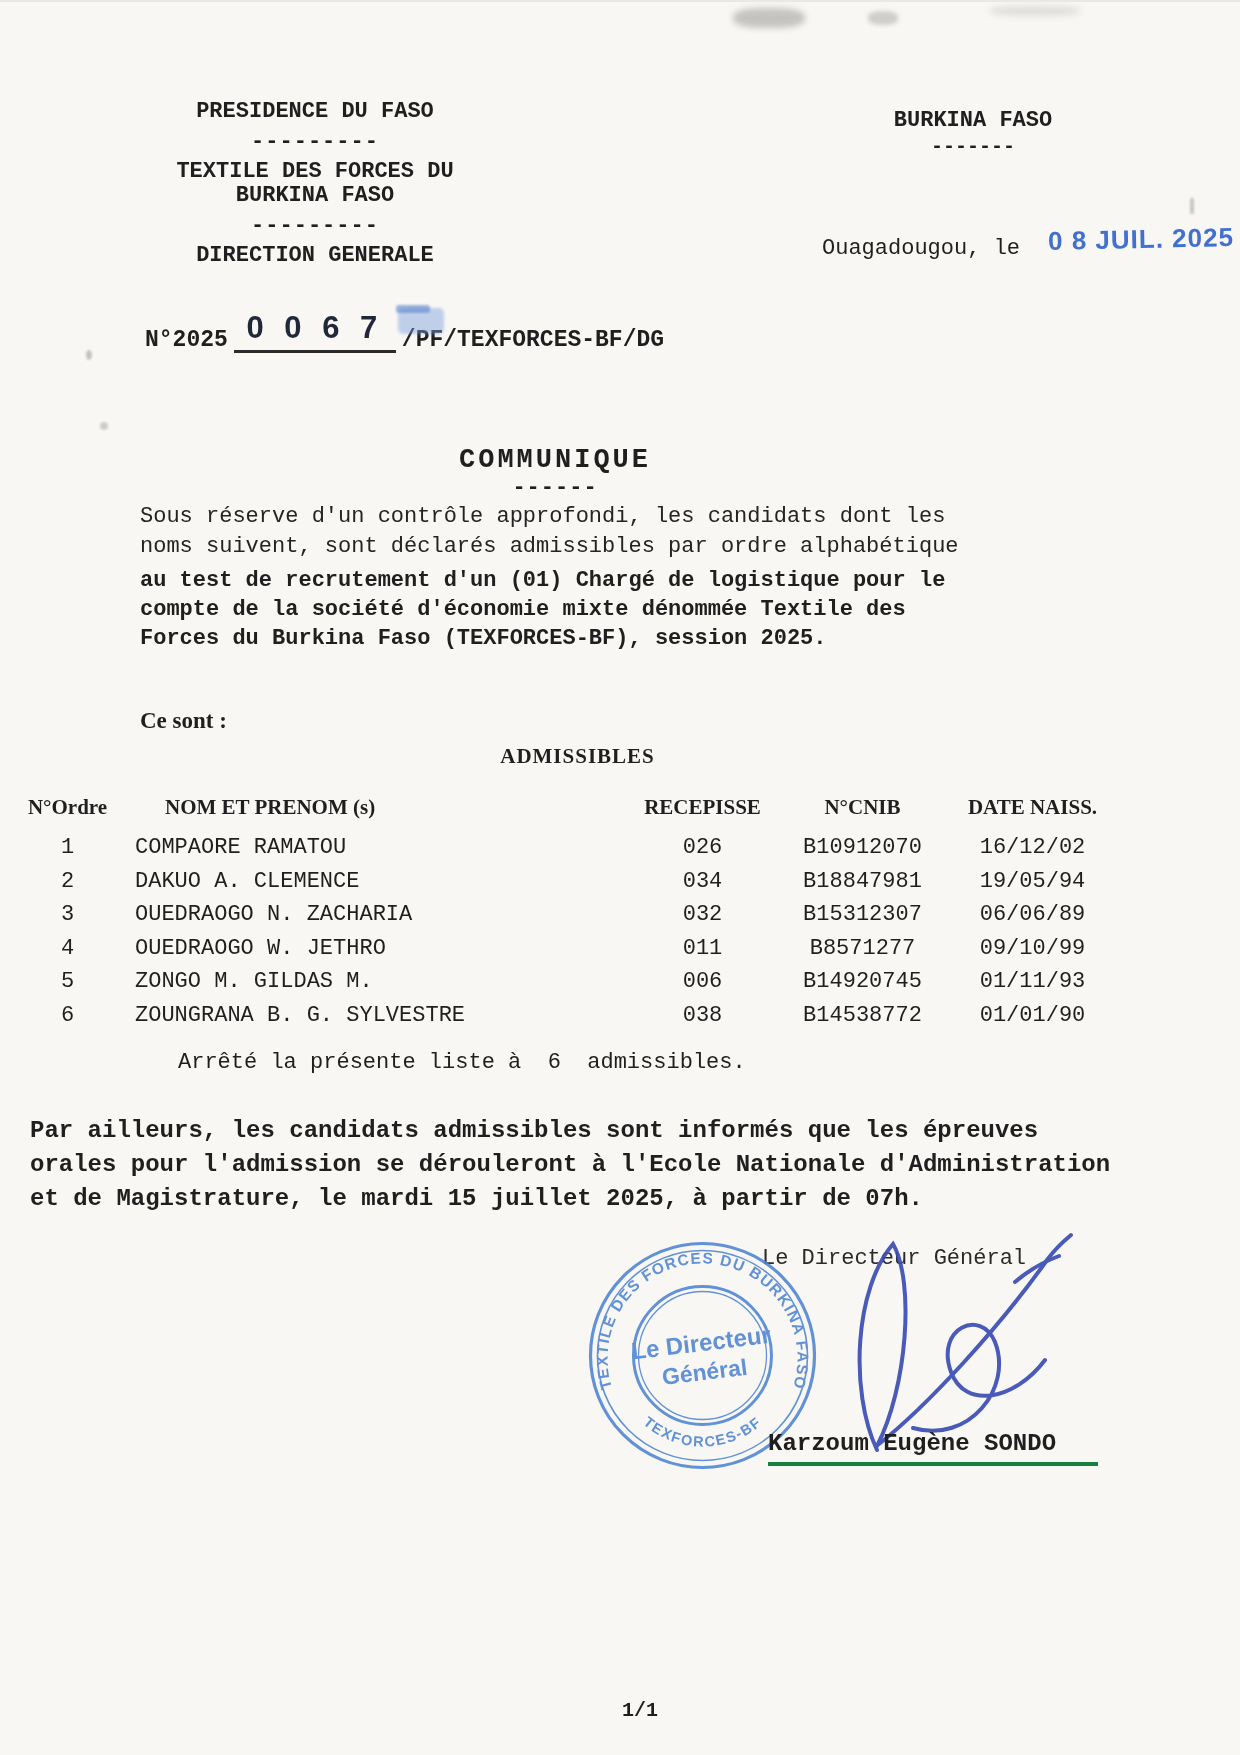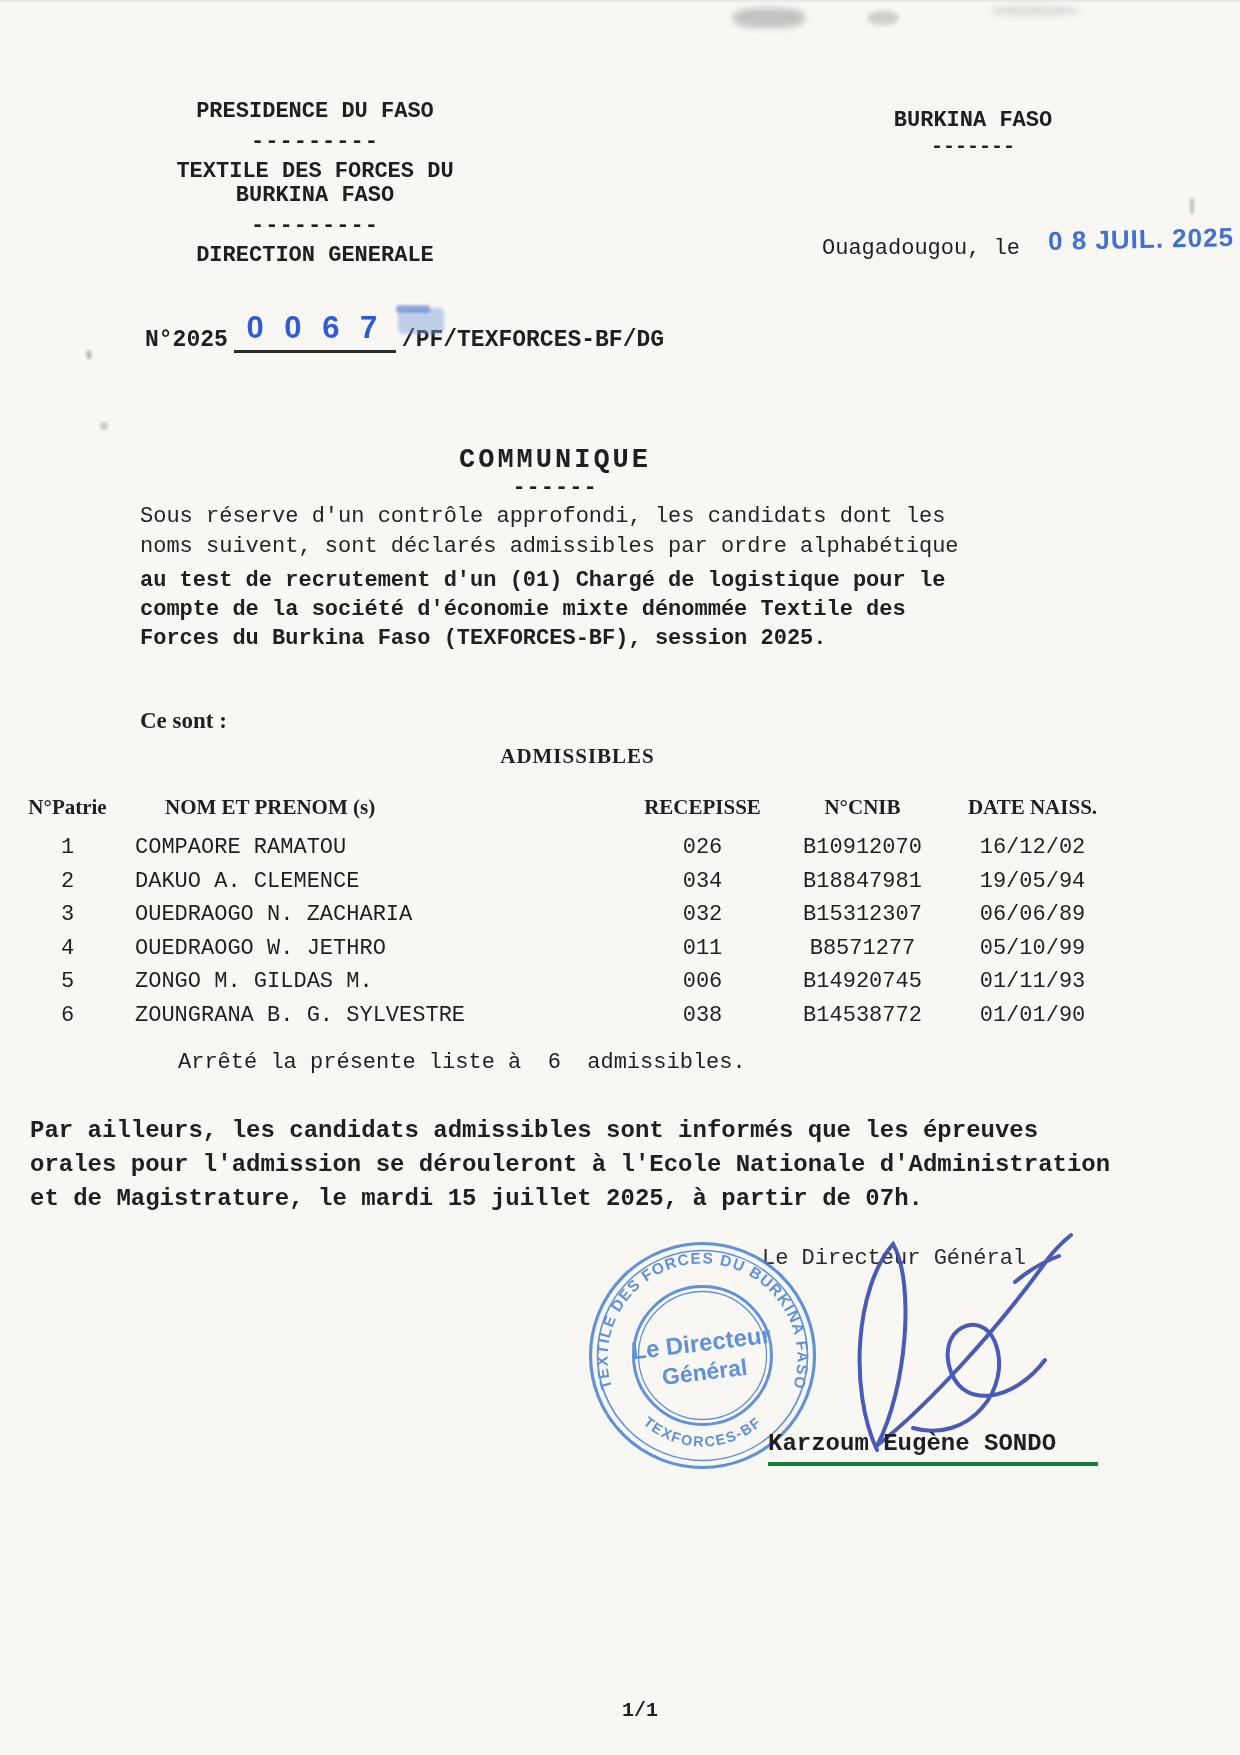"0 0 6 7" .ref-number { color: #1d4ed8 -> #0f172a }
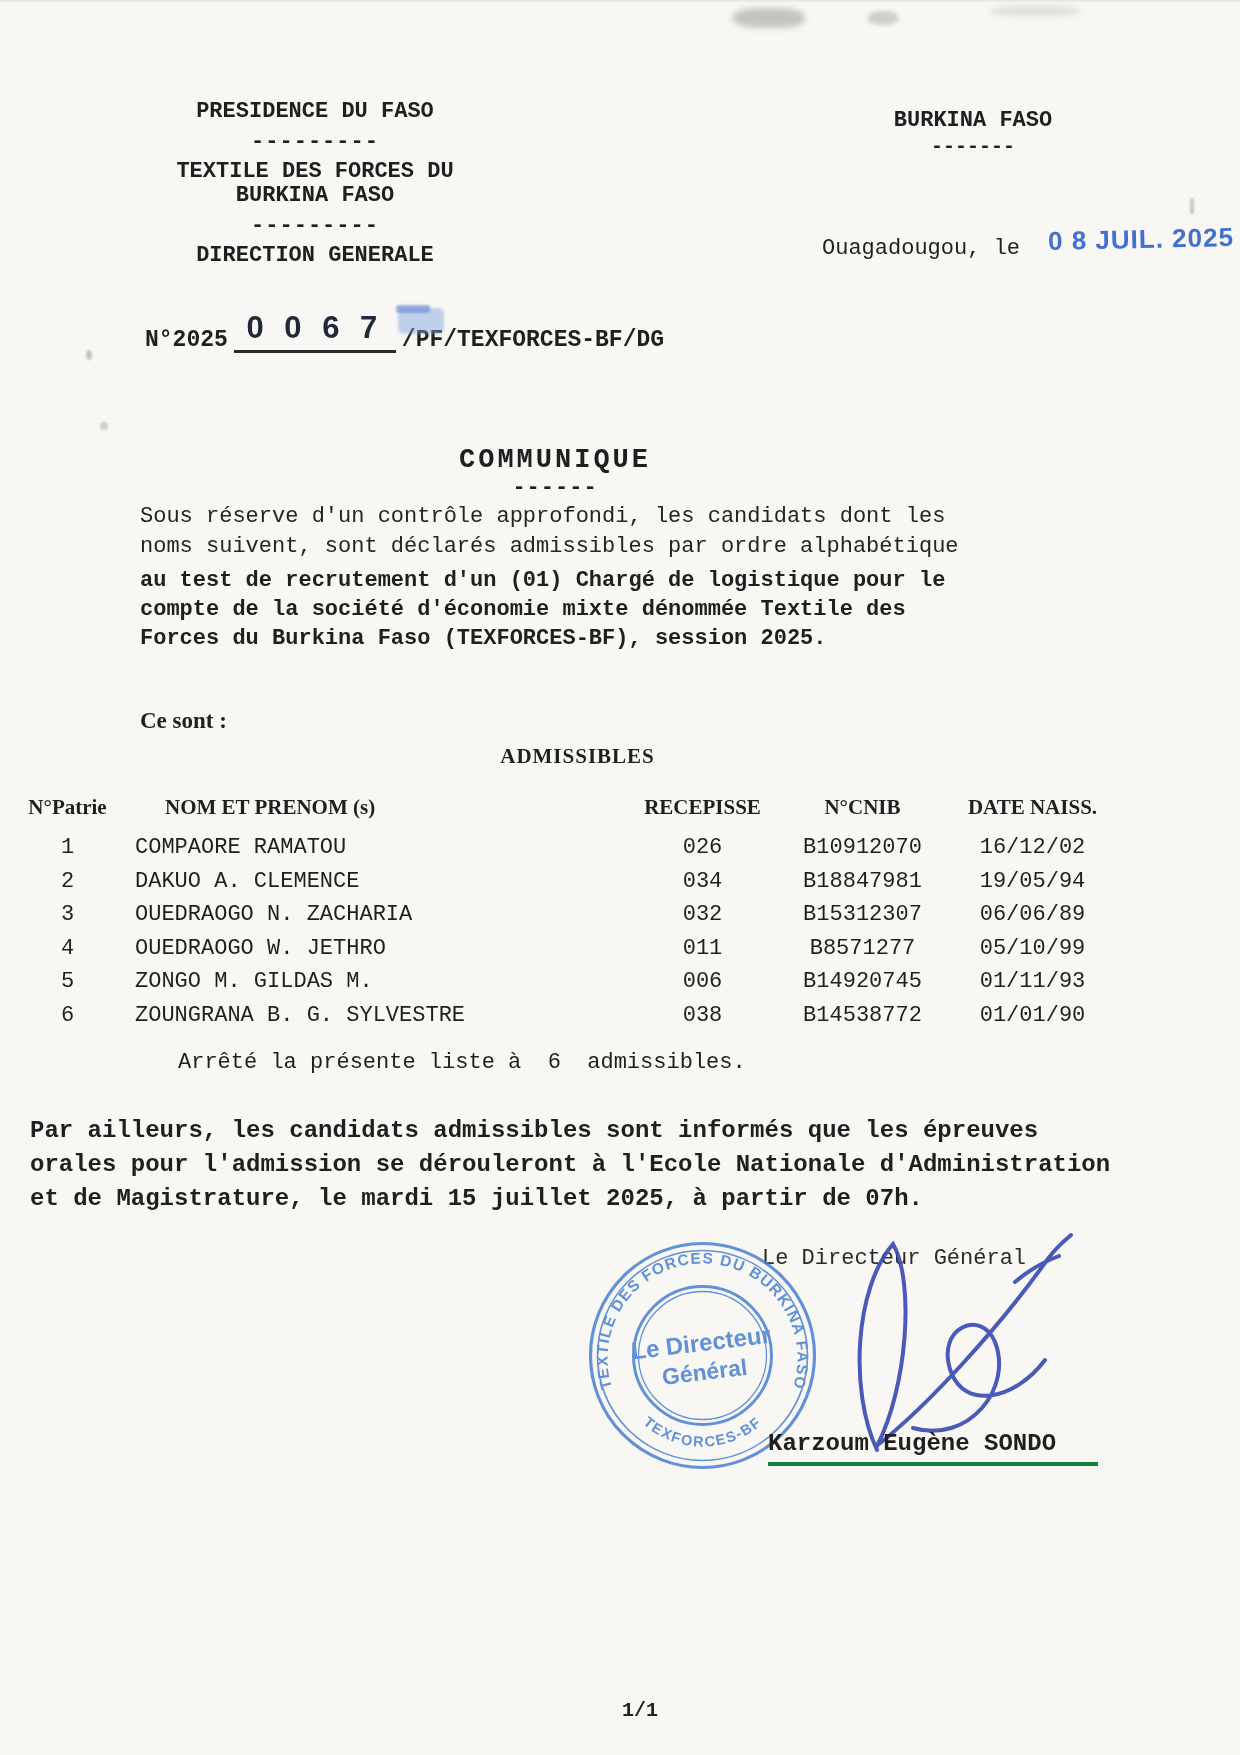"N°Patrie" div.c-ordre { text: Patrie -> Ordre }
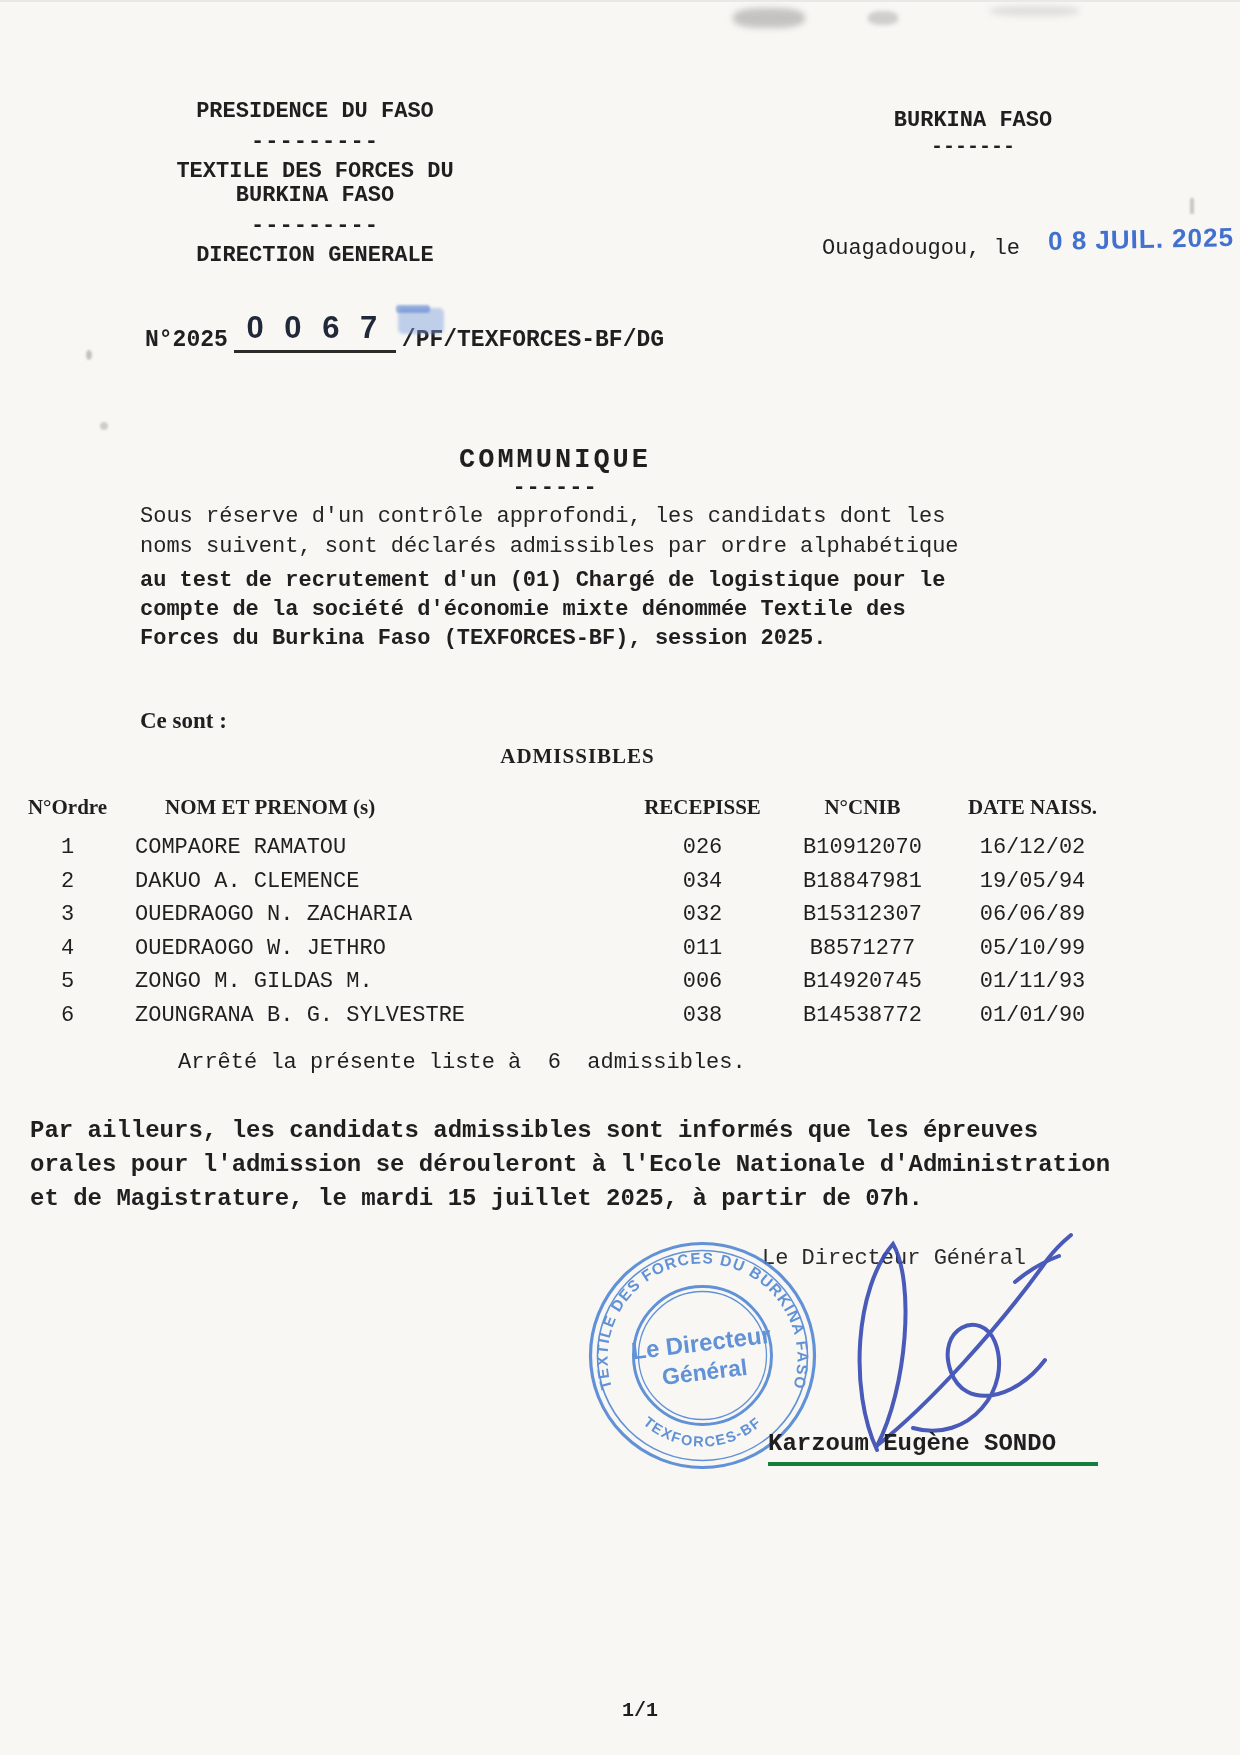"05/10/99" div.c-mid { text: 05/10/99 -> 09/10/99 }
